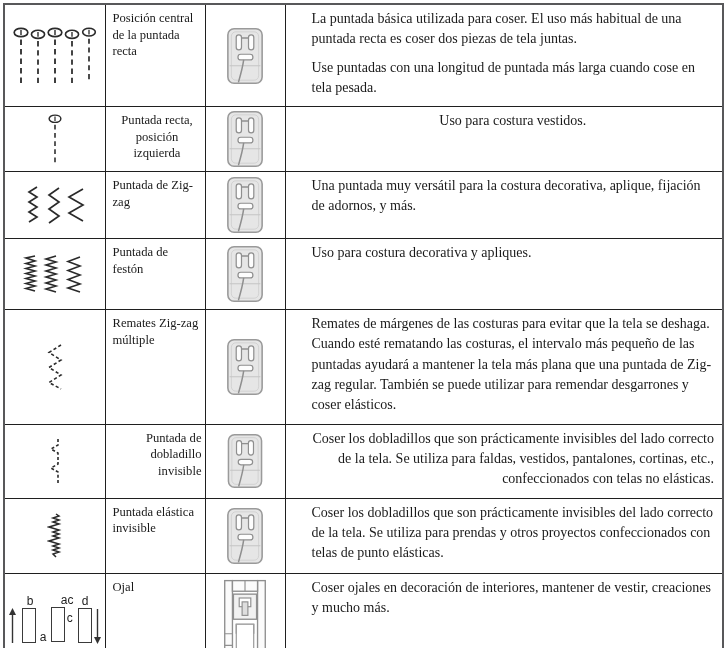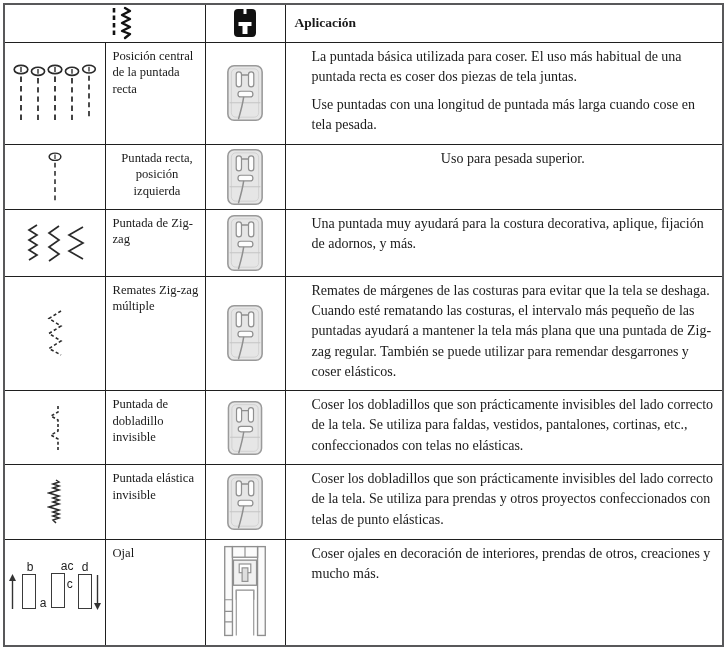"Aplicación" tr.hdr { html: <tr> <th> <svg> <line></line> <polyline></polyline> </svg> </th> <th> <svg> <rect></rect> <rect></rect> <rect></rect> <rect></rect> </svg> </th> <th>Aplicación</th> </tr> -> none }
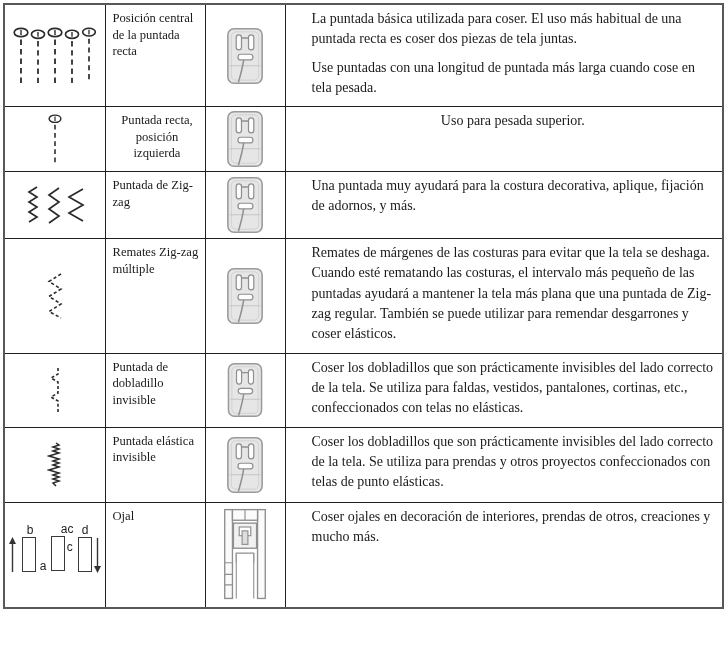"Uso para pesada superior." p { text: pesada superior -> costura vestidos }
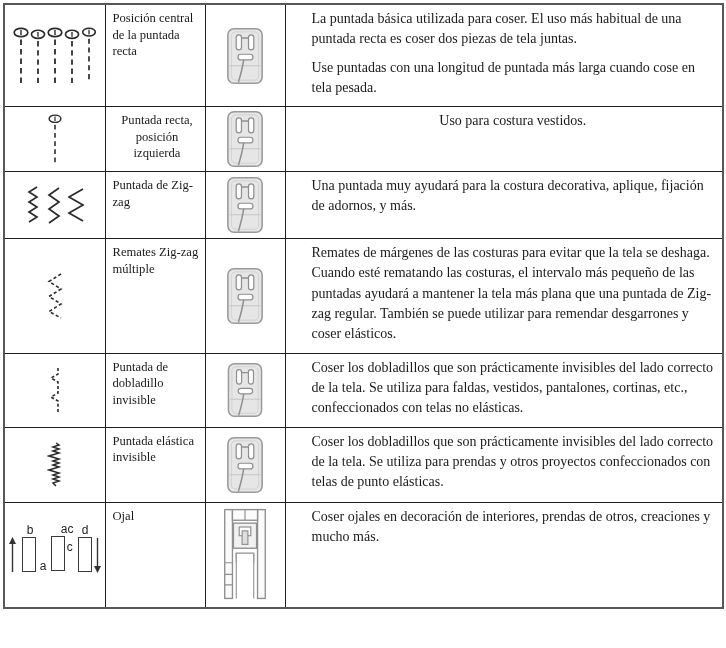"Una puntada muy ayudará para" p { text: ayudará -> versátil }
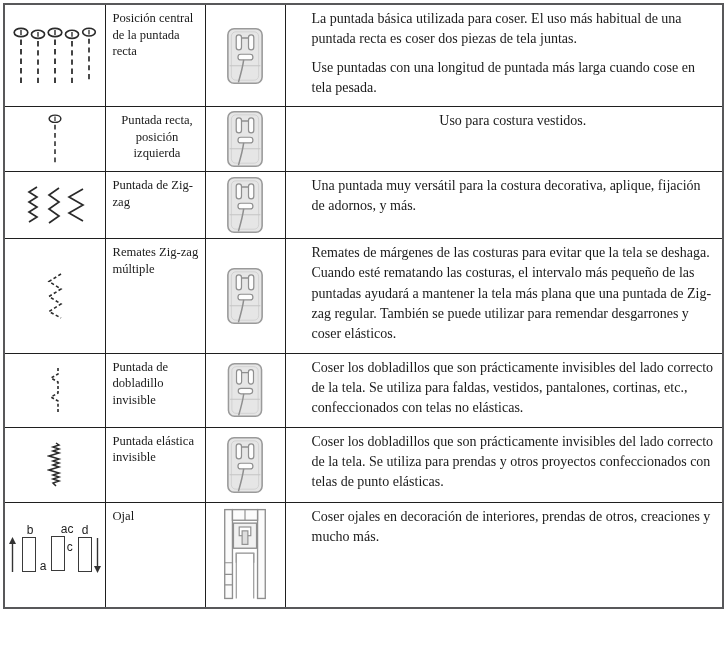"Puntada de festón" tr.r4 { html: none -> <tr> <td> <svg> <polyline></polyline> <polyline></polyline> <polyline></polyline> </svg> </td> <td>Puntada de festón</td> <td> <svg> <use></use> </svg> </td> <td> <p>Uso para costura decorativa y apliques.</p> </td> </tr> }
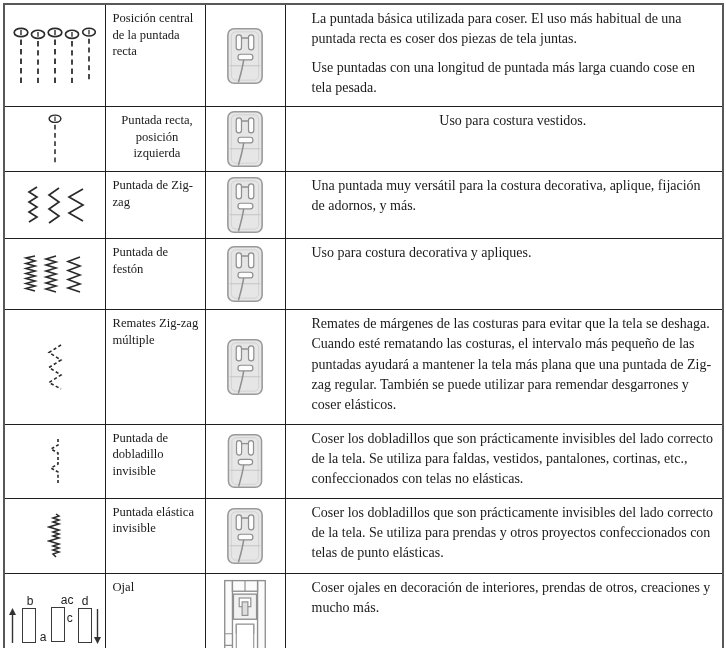"Puntada de dobladillo invisible" tr.r6 { text-align: none -> right }
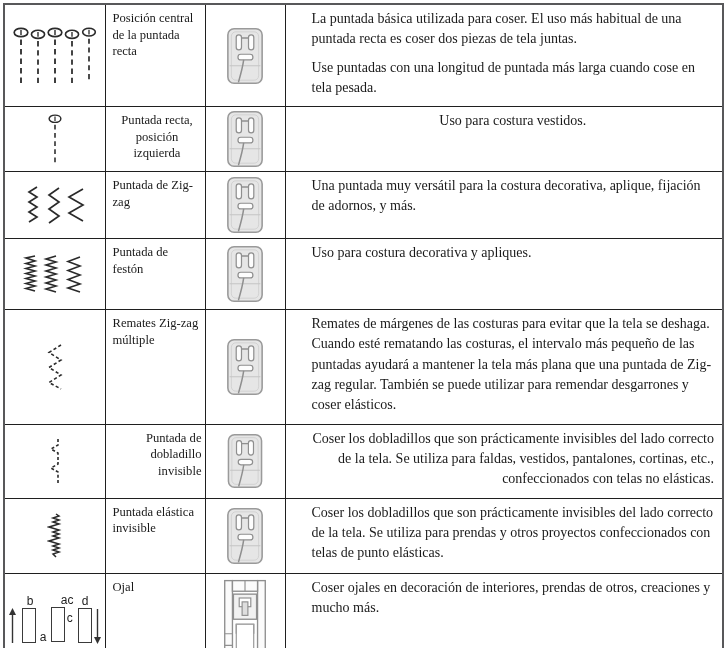"Coser ojales en decoración de" p { text: prendas de otros -> mantener de vestir }
